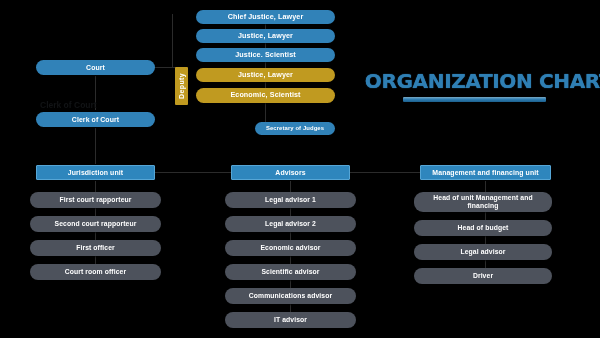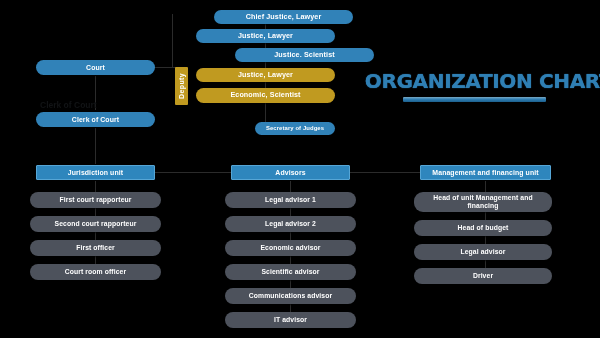"Chief Justice, Lawyer" div.node { left: 214px -> 196px }
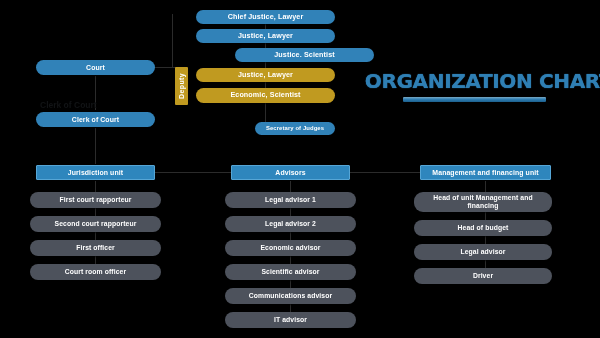"Justice. Scientist" div.node { margin-left: 39px -> none }
